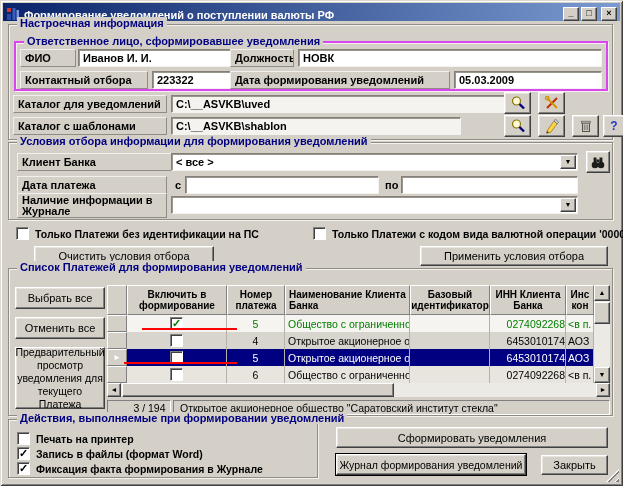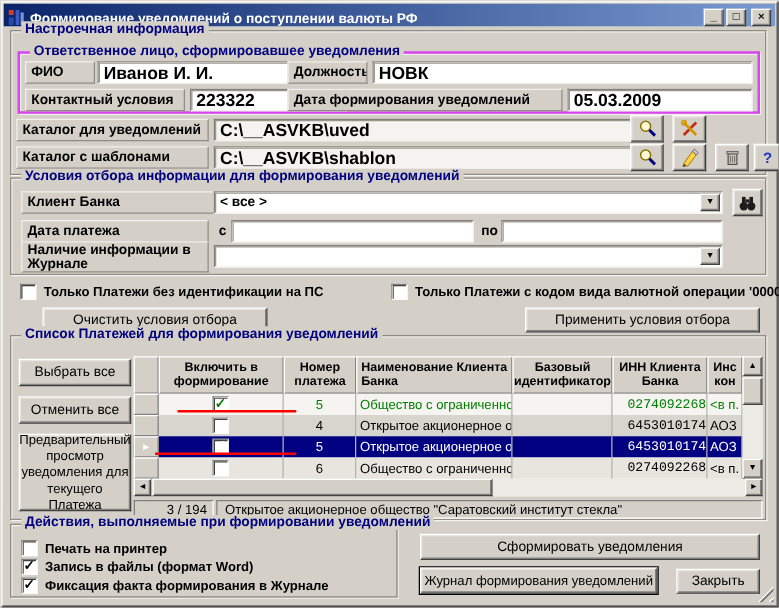"Иванов И. И." .inp { font-size: 14px -> 11px }
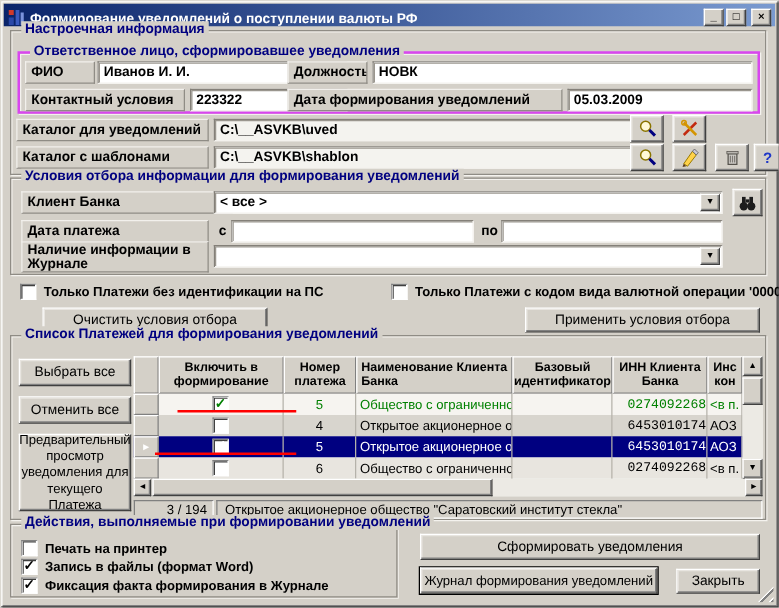"Контактный условия" span.lbl { text: условия -> отбора }
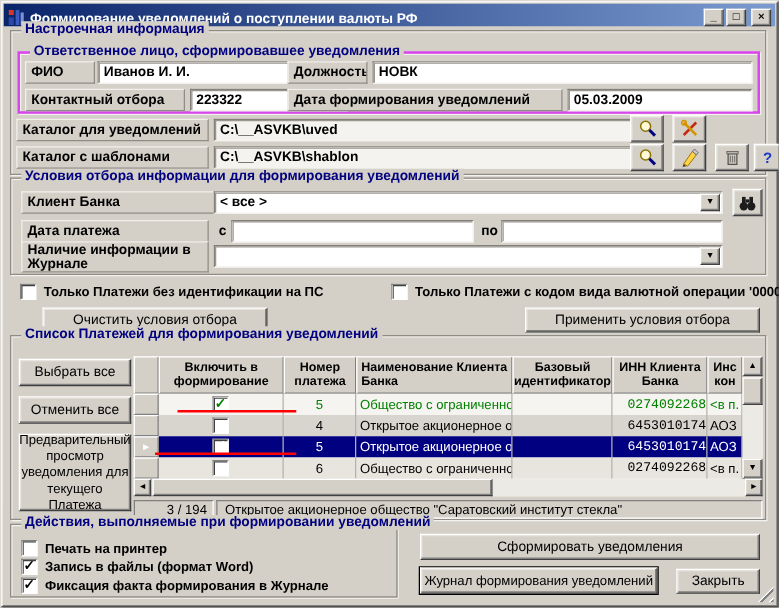"C:\__ASVKB\shablon" #cat2-v { width: 334px -> 290px }
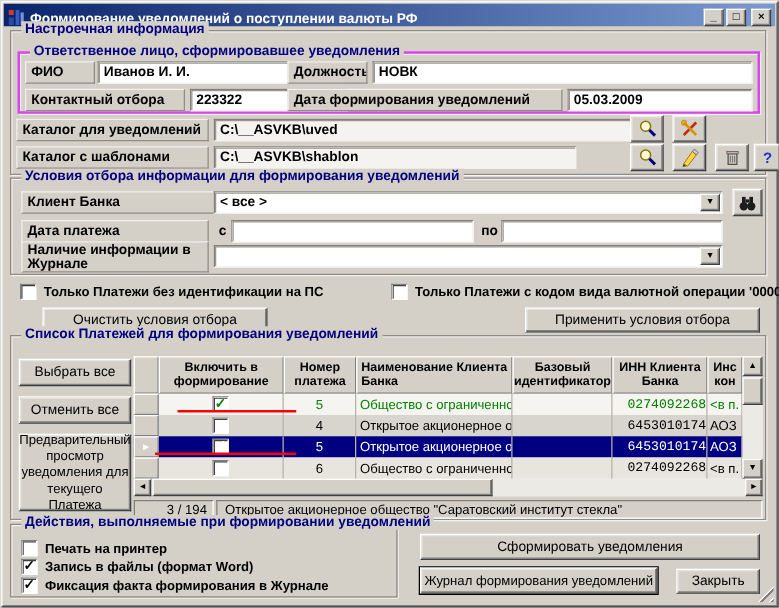"0274092268" .td.c5 { font-family: Liberation Mono, monospace -> none }
